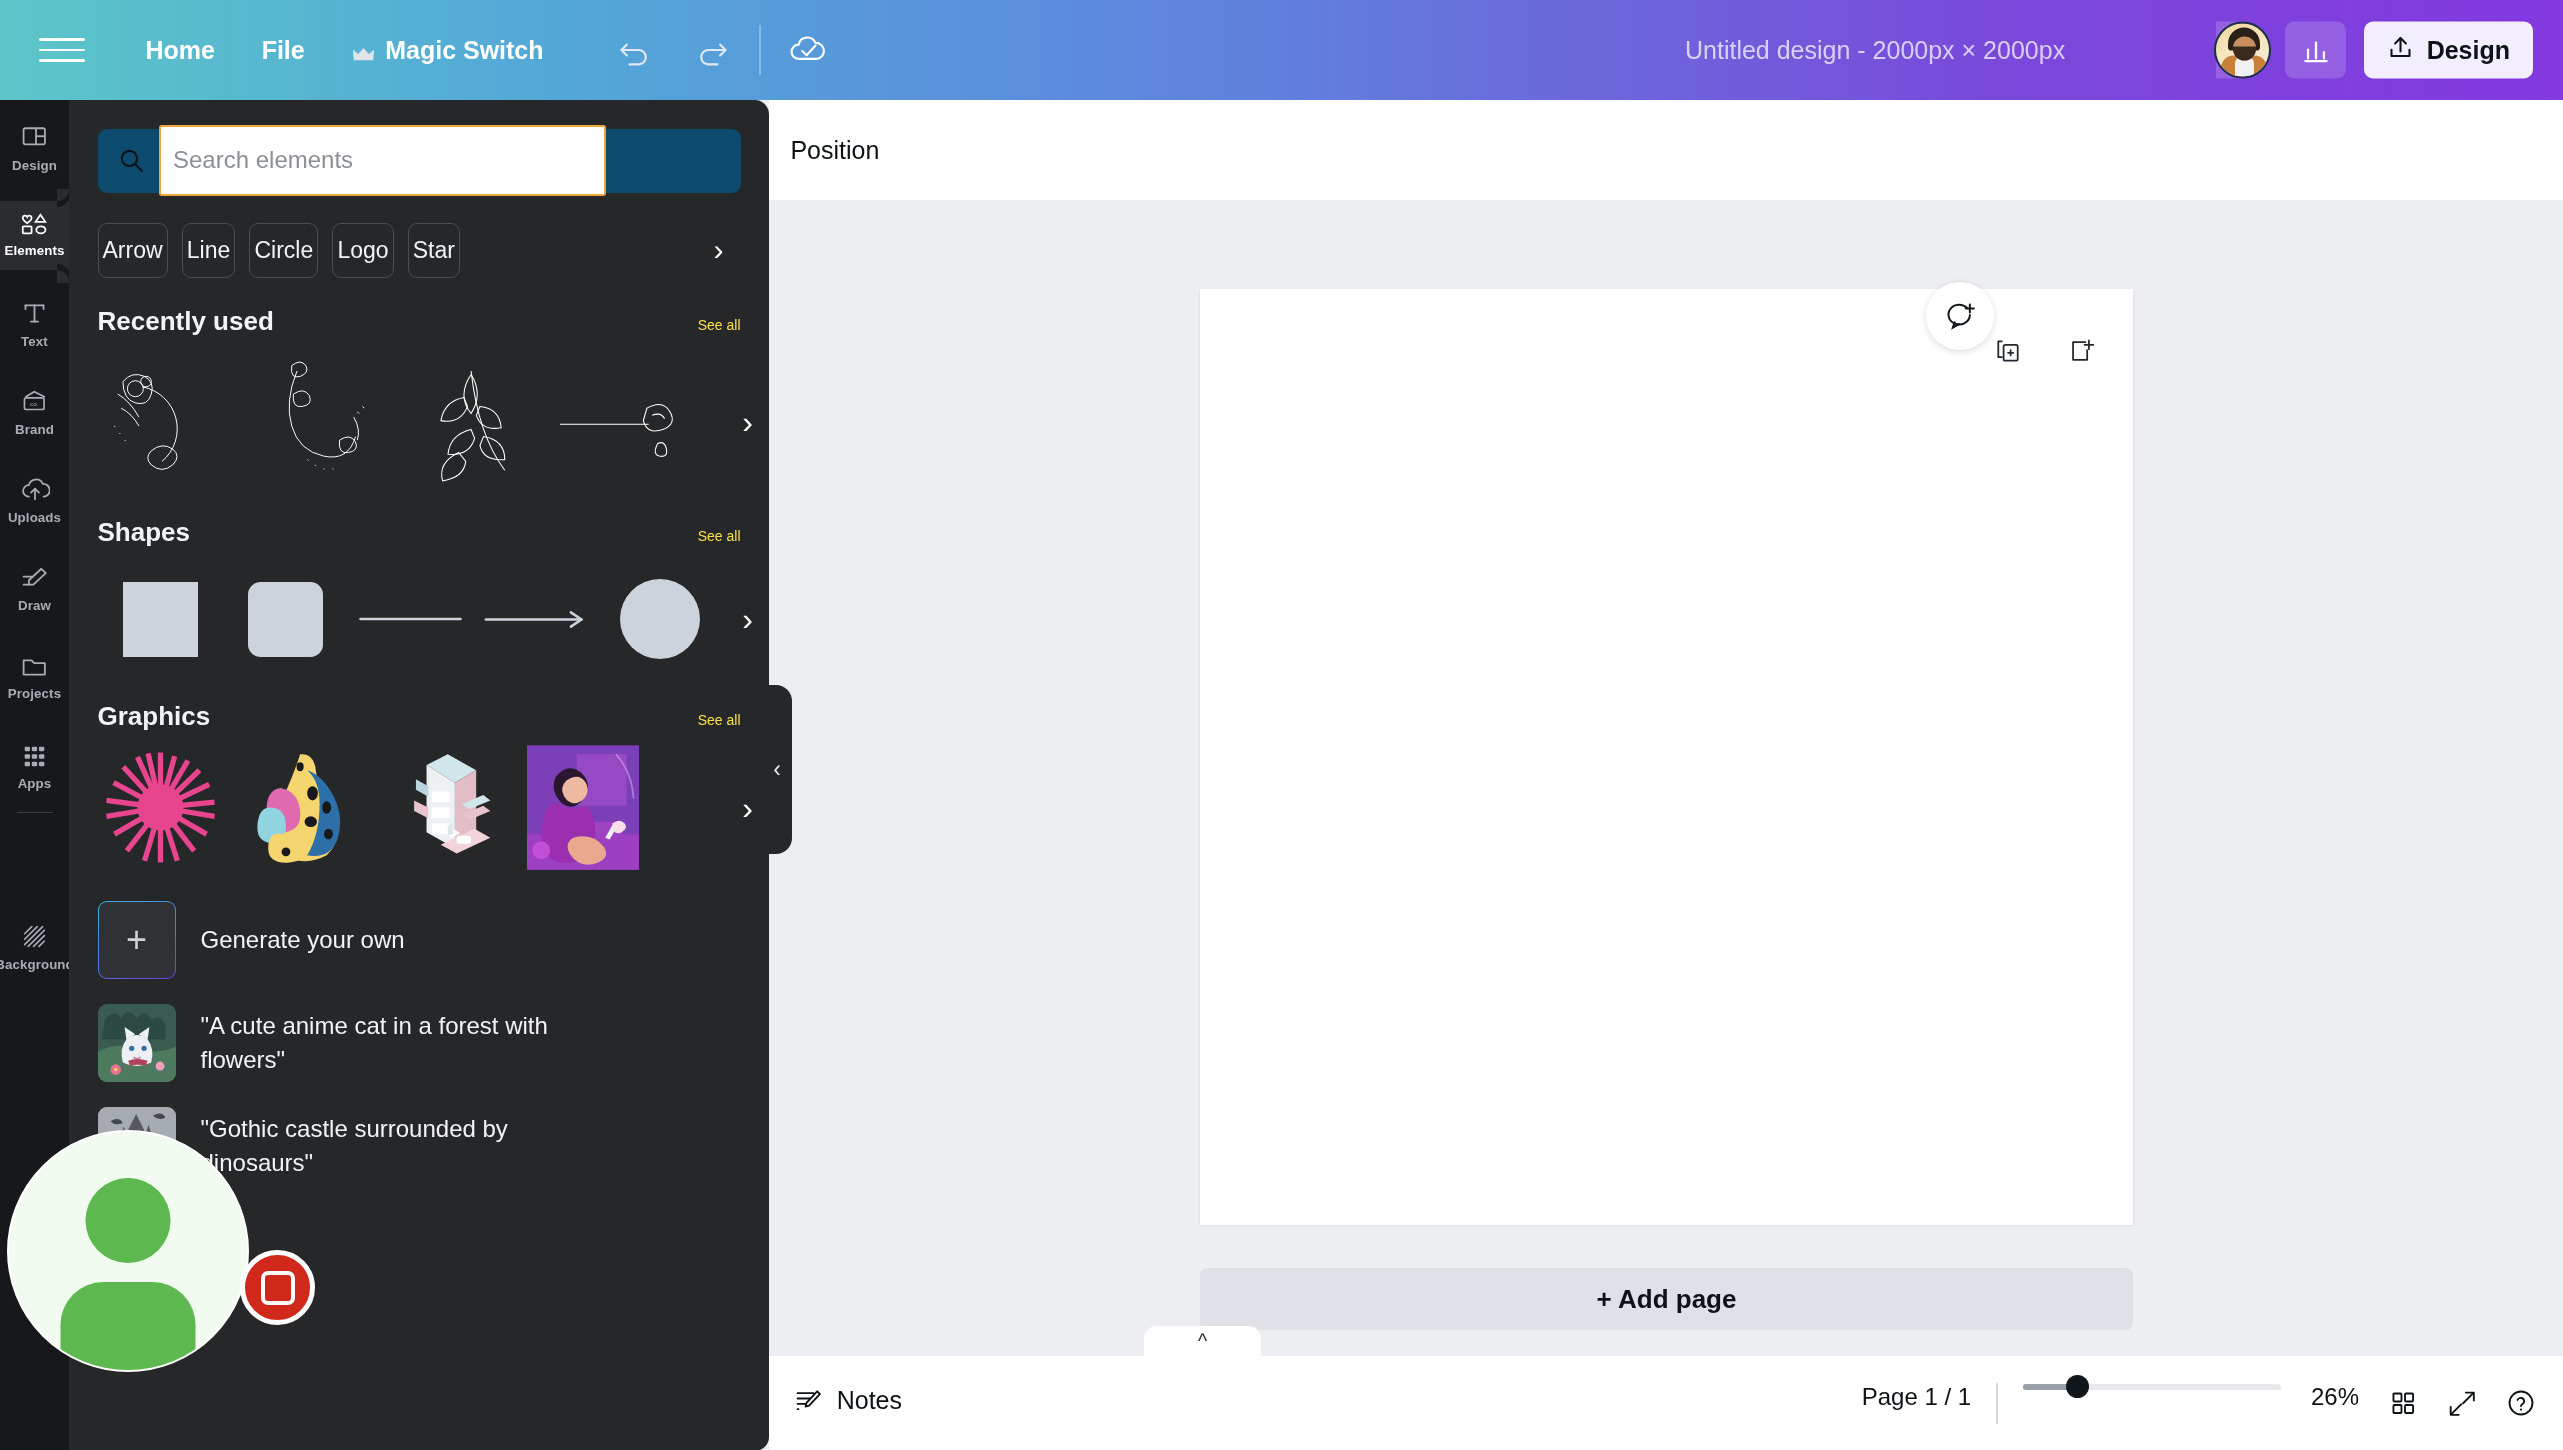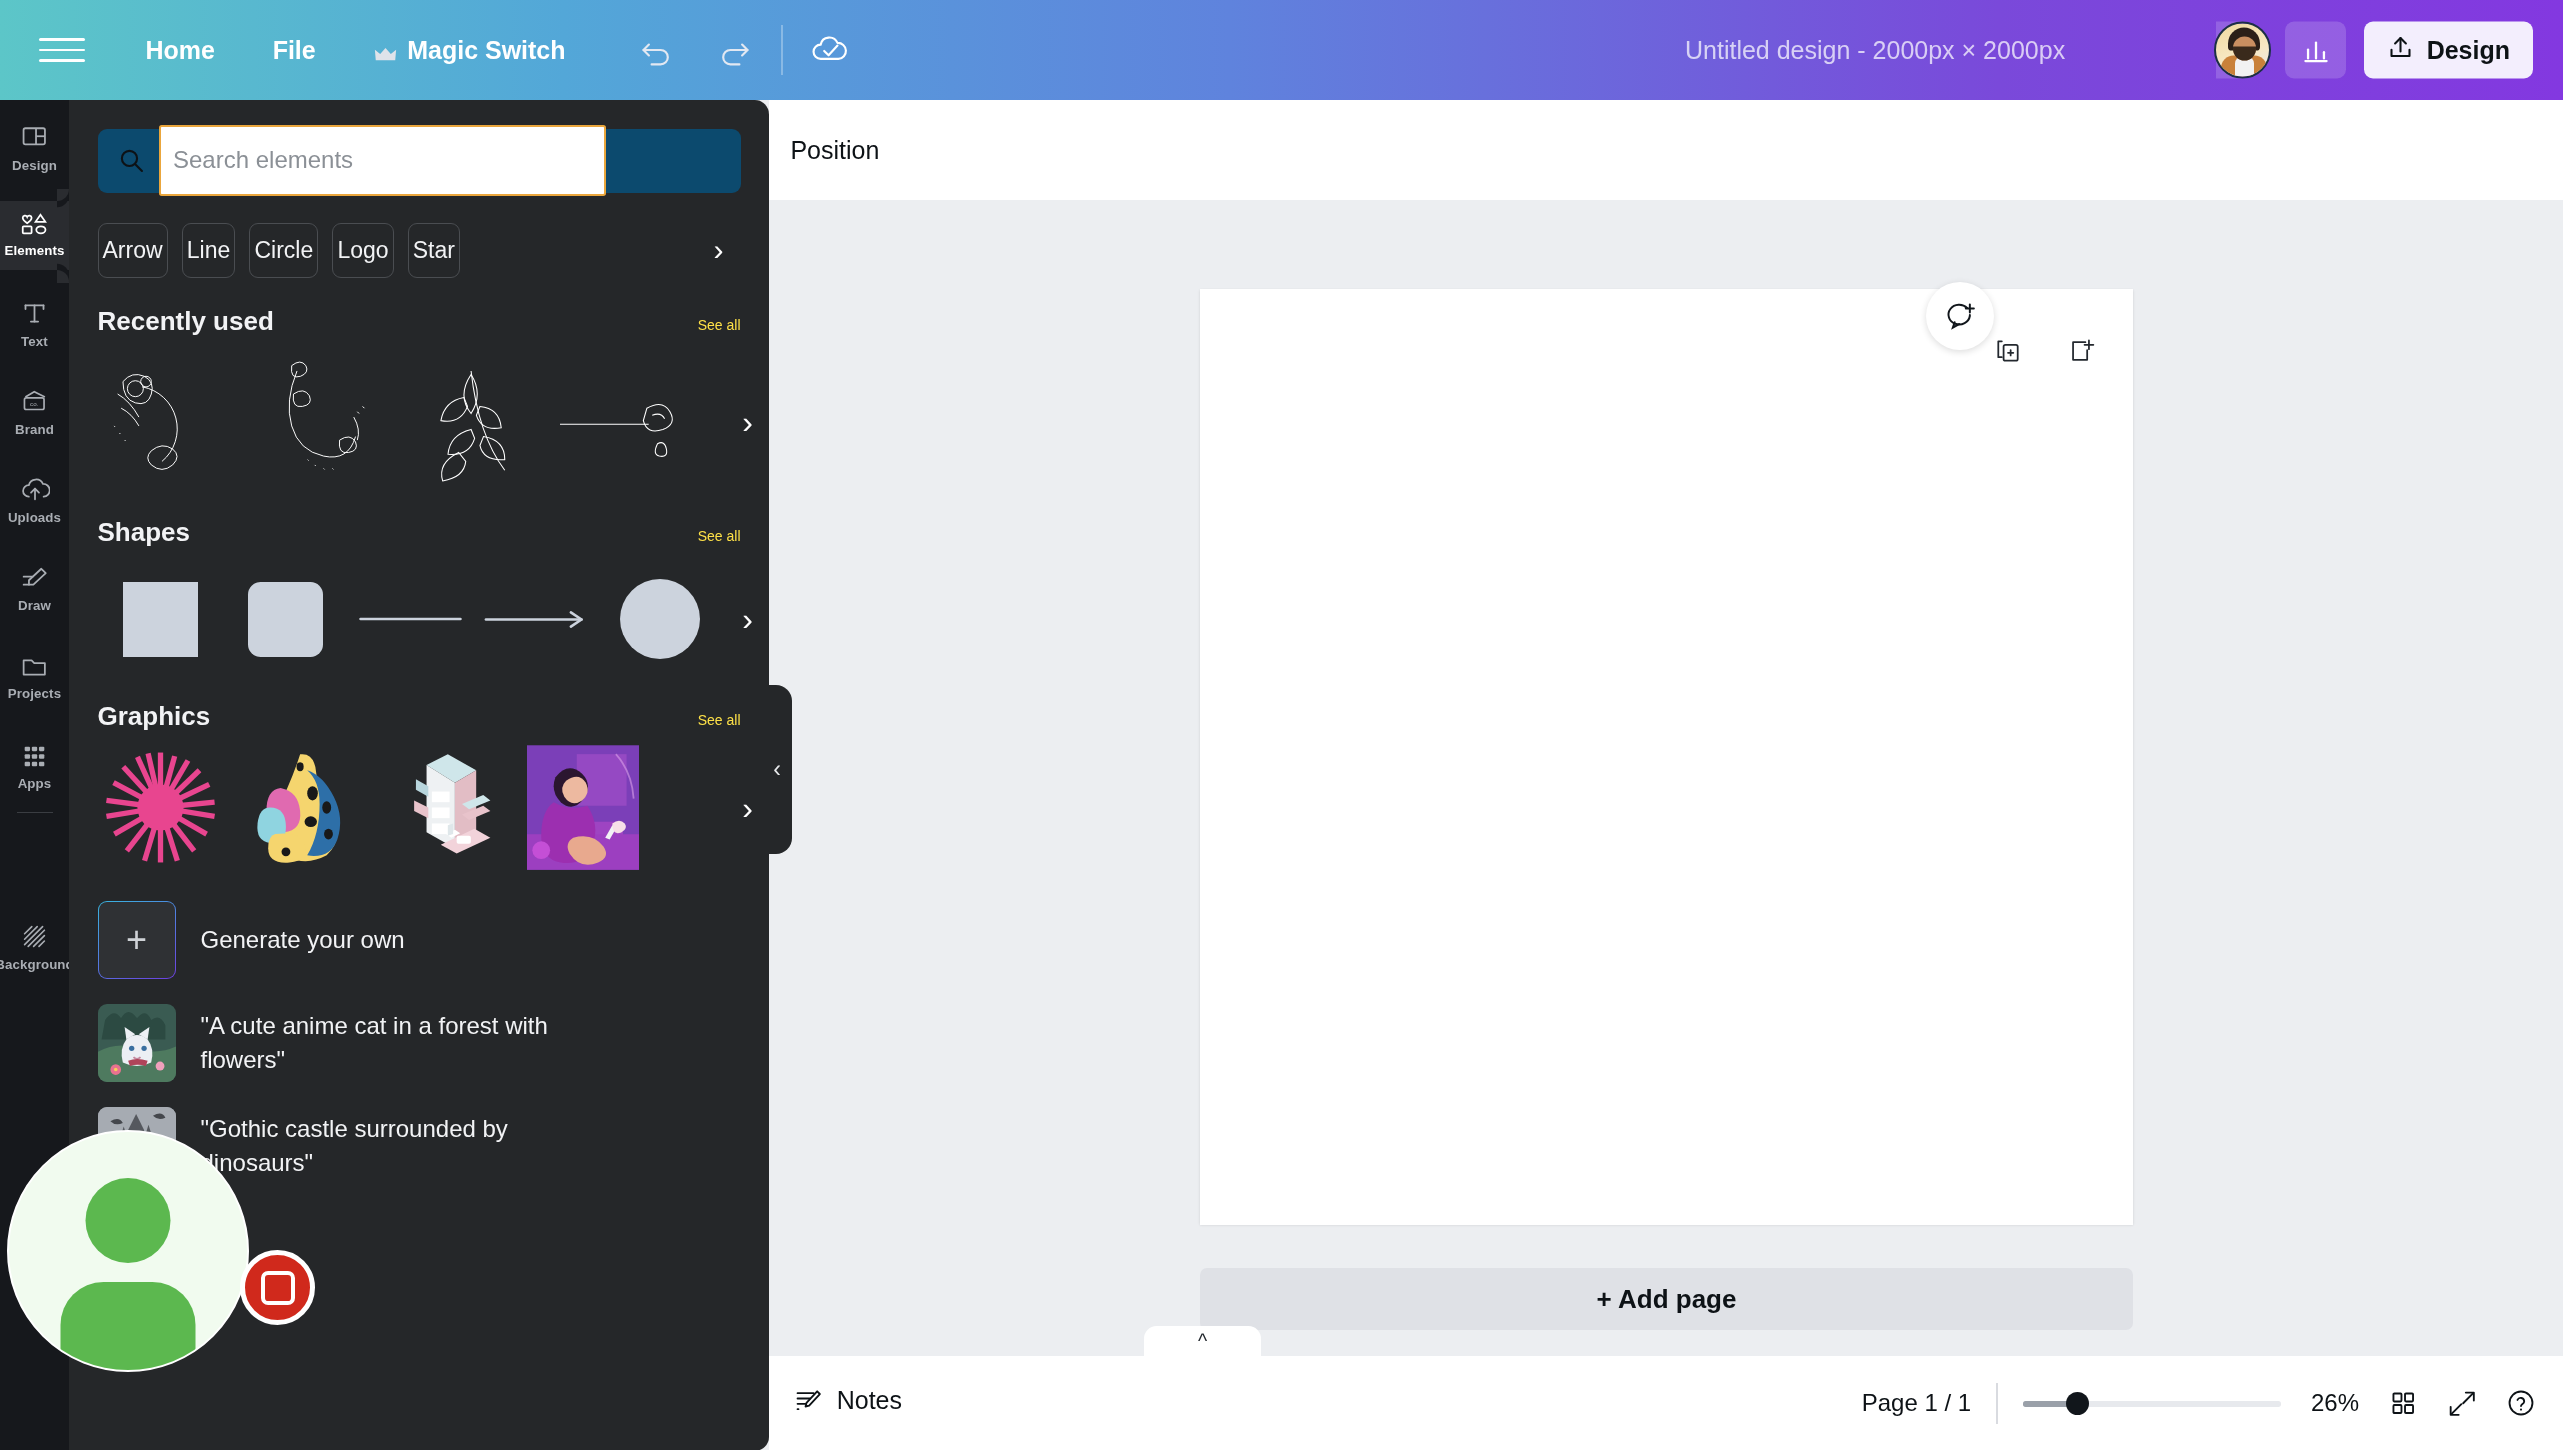"Home" .topnav { gap: 15px -> 4px }
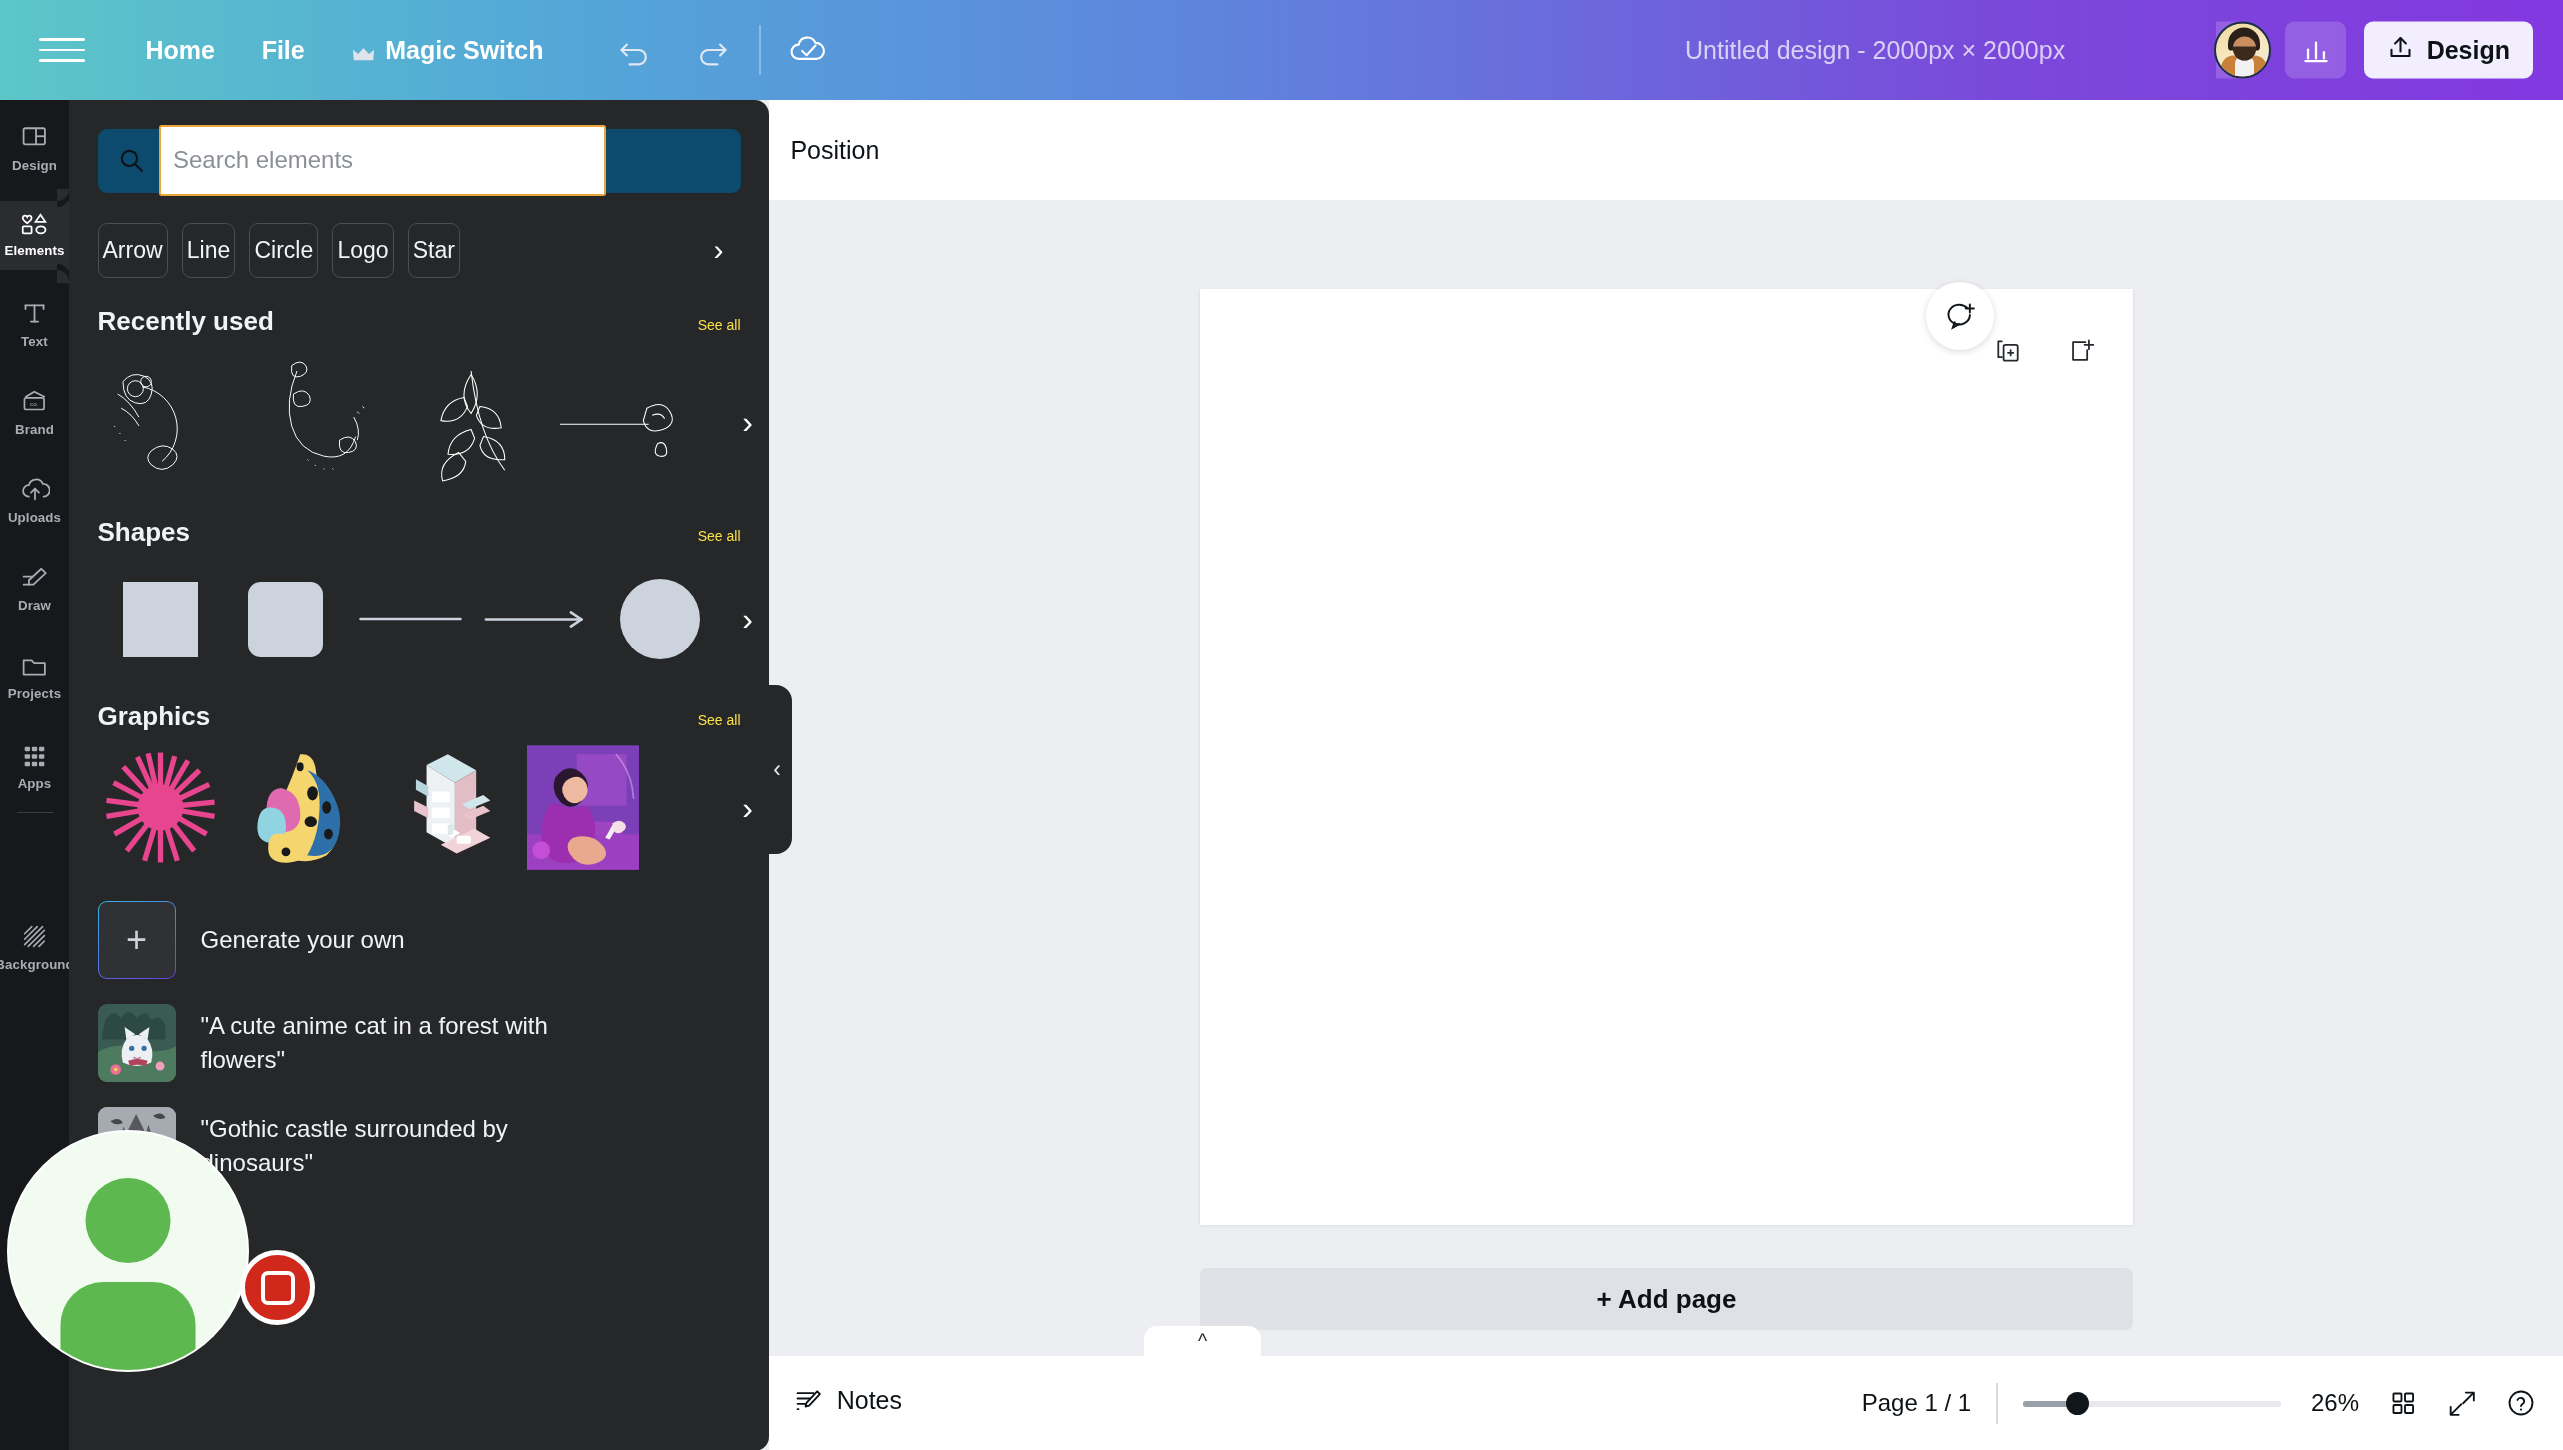"Page 1 / 1" .bottomright { align-items: center -> none }
